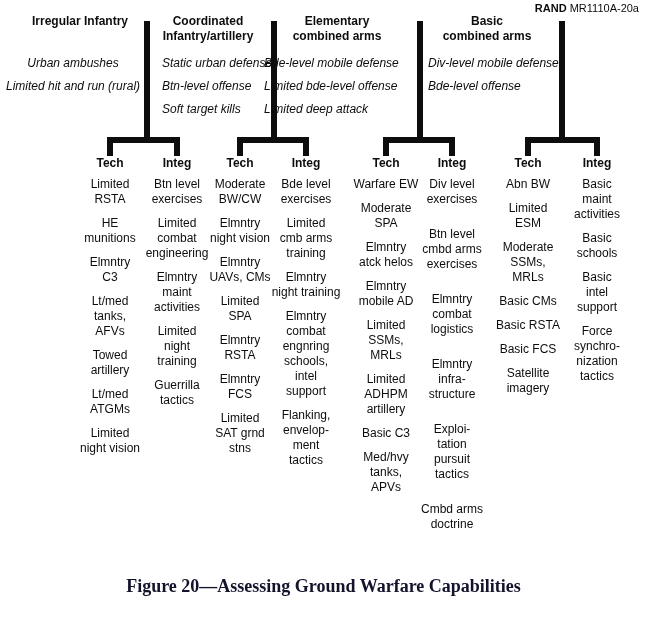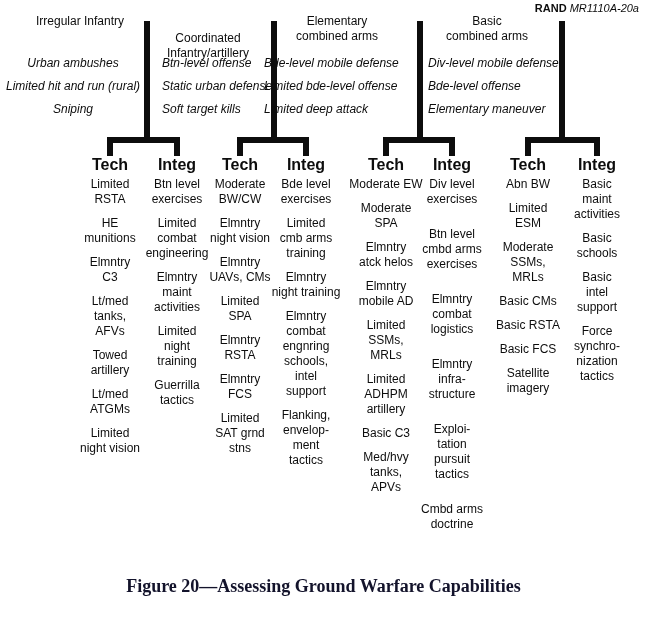"MR1110A-20a" .brand .rpt { font-style: italic -> none }
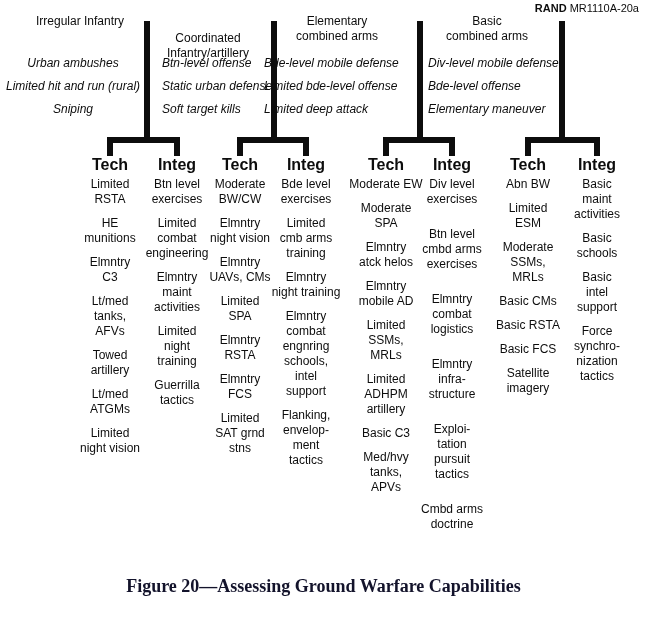"Irregular Infantry" .hdr { font-weight: normal -> bold }
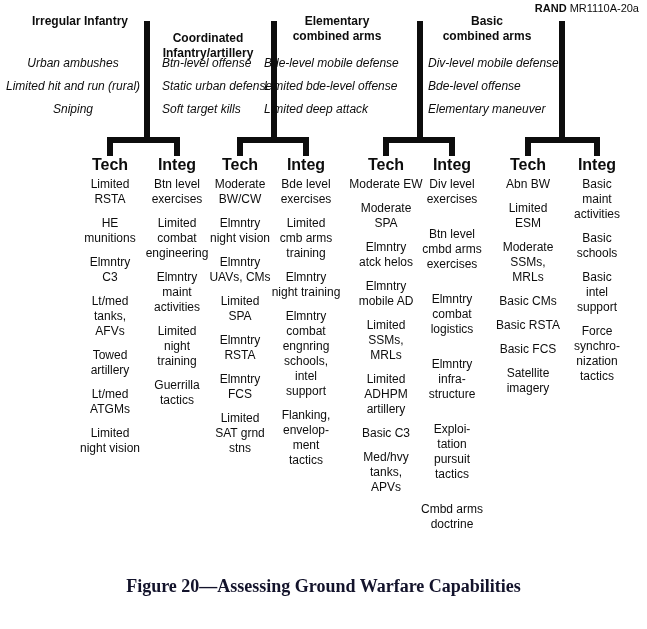"Coordinated" div.hdr { margin-top: 17px -> none }
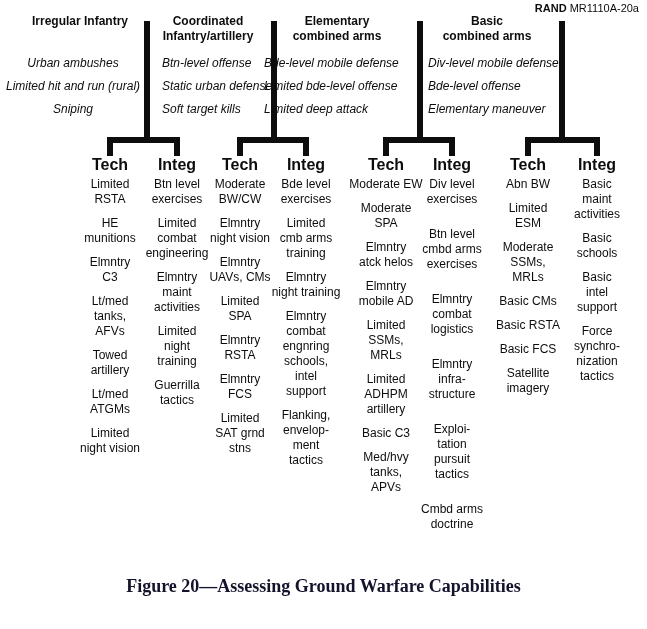"Btn-level offense" div { order: before "Static urban defense" -> after "Static urban defense" }
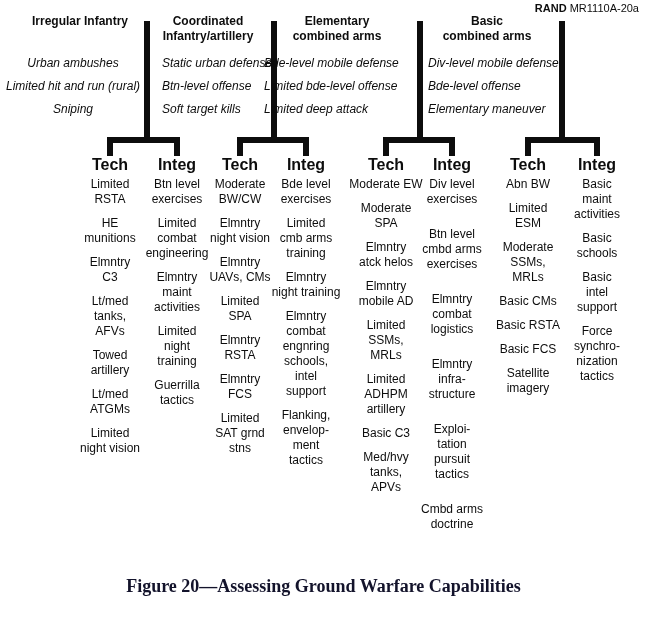"Sniping" div { html: <div>Sniping</div> -> none }
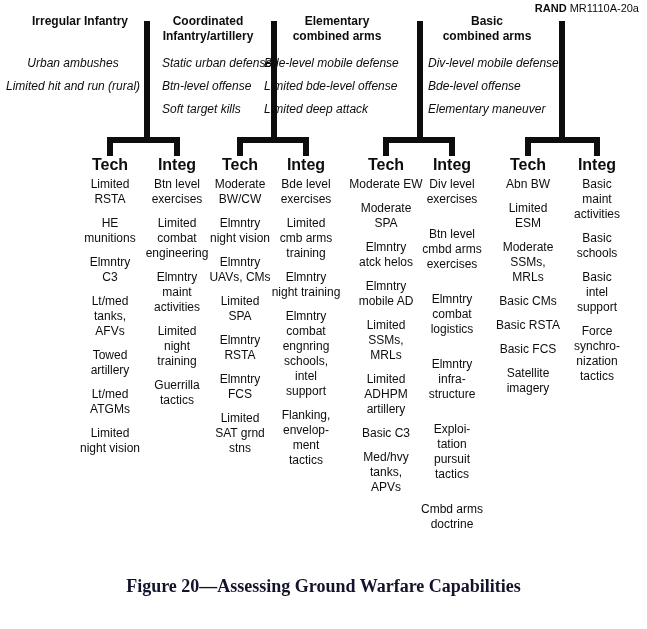"Elementary maneuver" div { html: <div>Elementary maneuver</div> -> none }
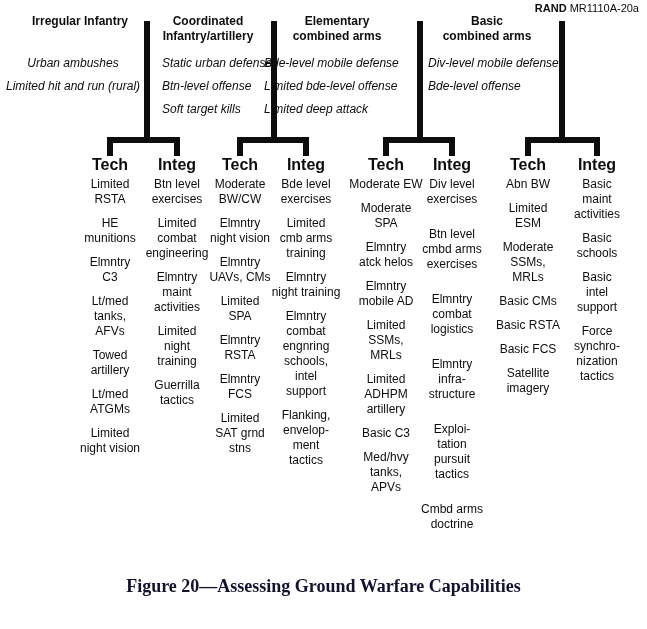"Tech" .sublabel { font-size: 16px -> 12px }
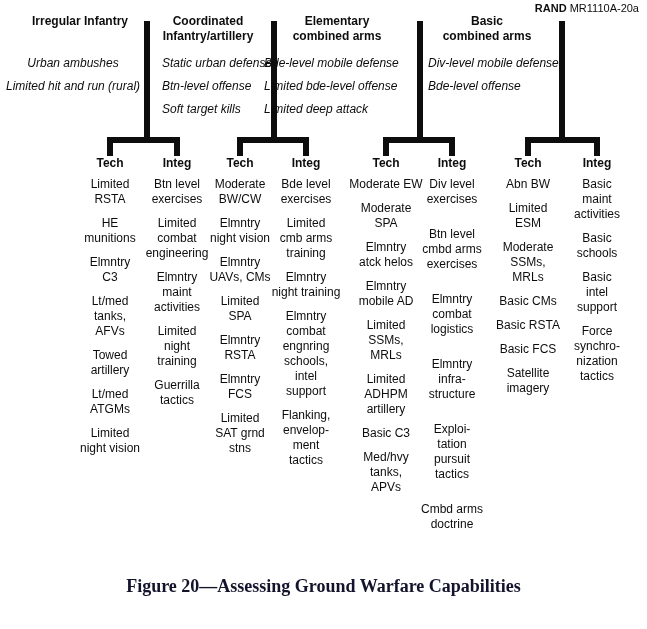"Moderate EW" div.item { text: Moderate -> Warfare }
